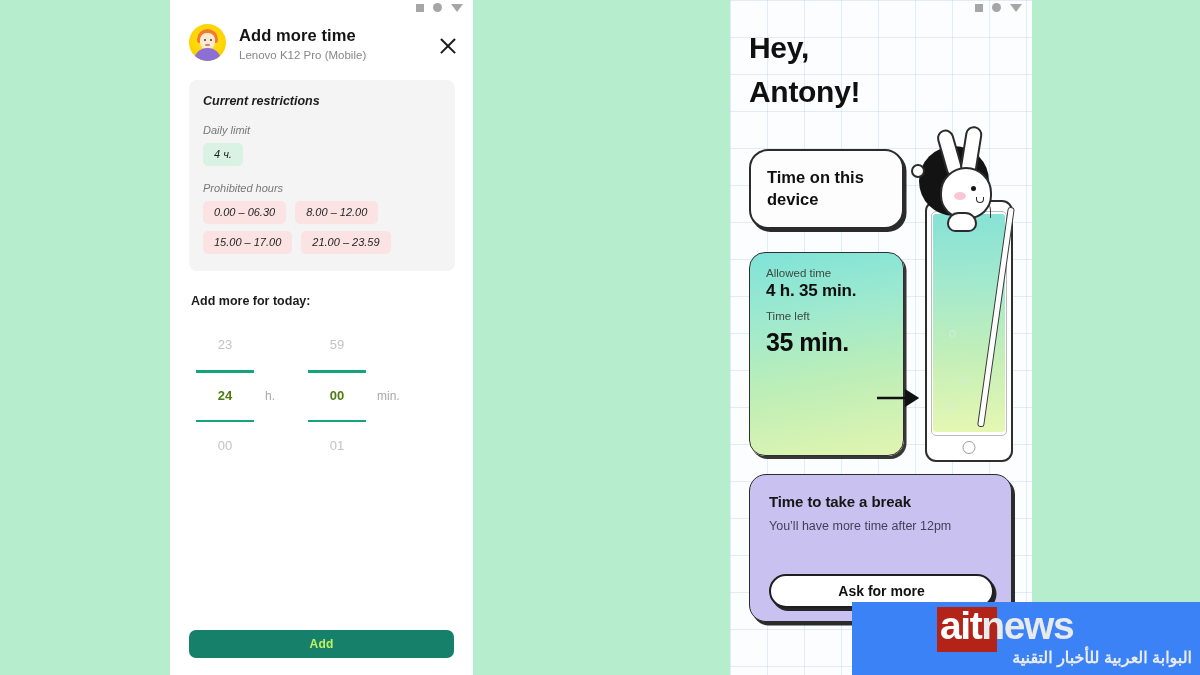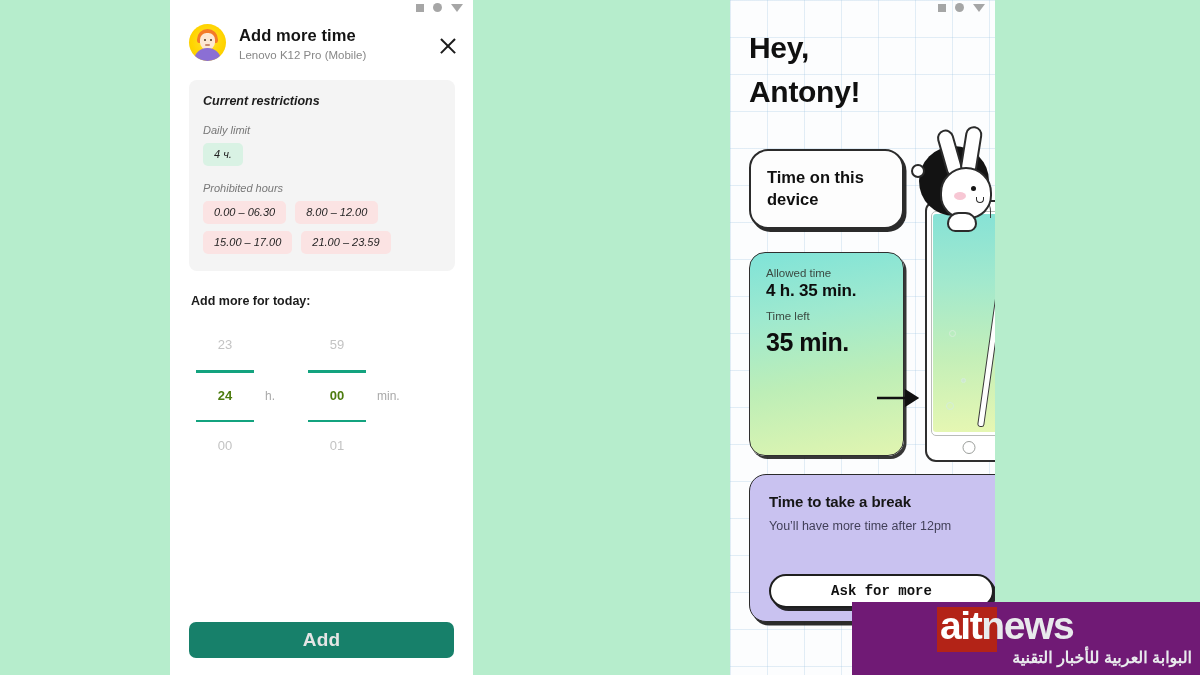"Hey," #right-panel { width: 265px -> 302px }
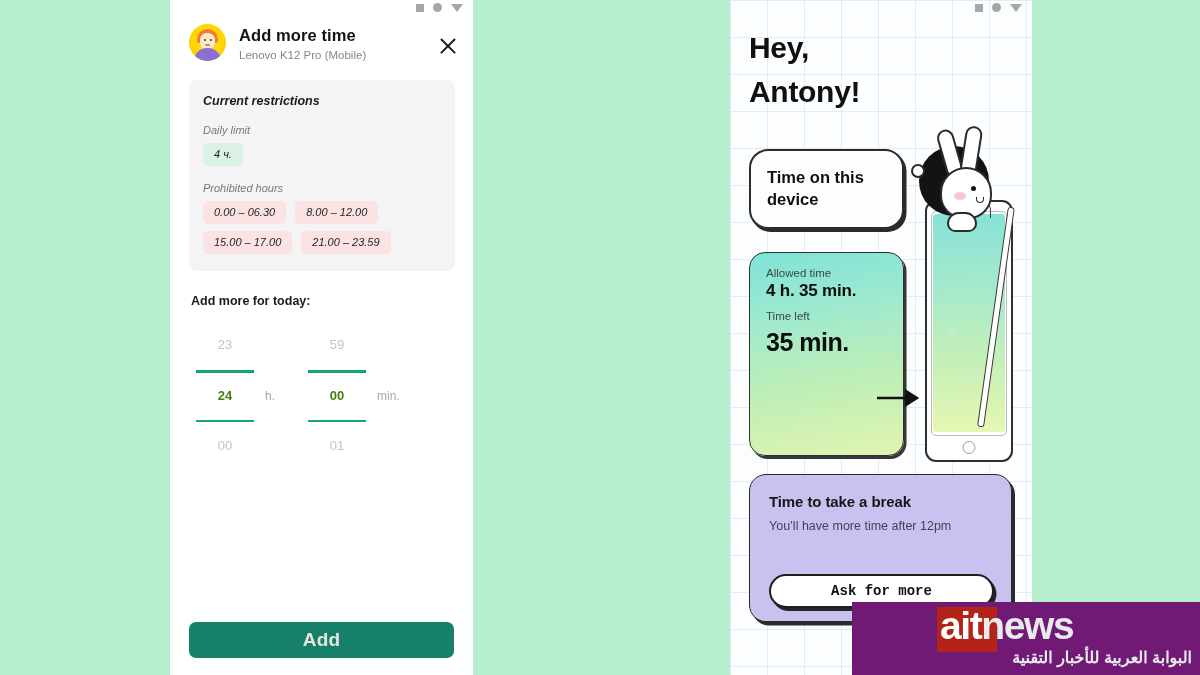"Ask for more" #ask-more-button { font-family: Liberation Mono, monospace -> Liberation Sans, sans-serif }
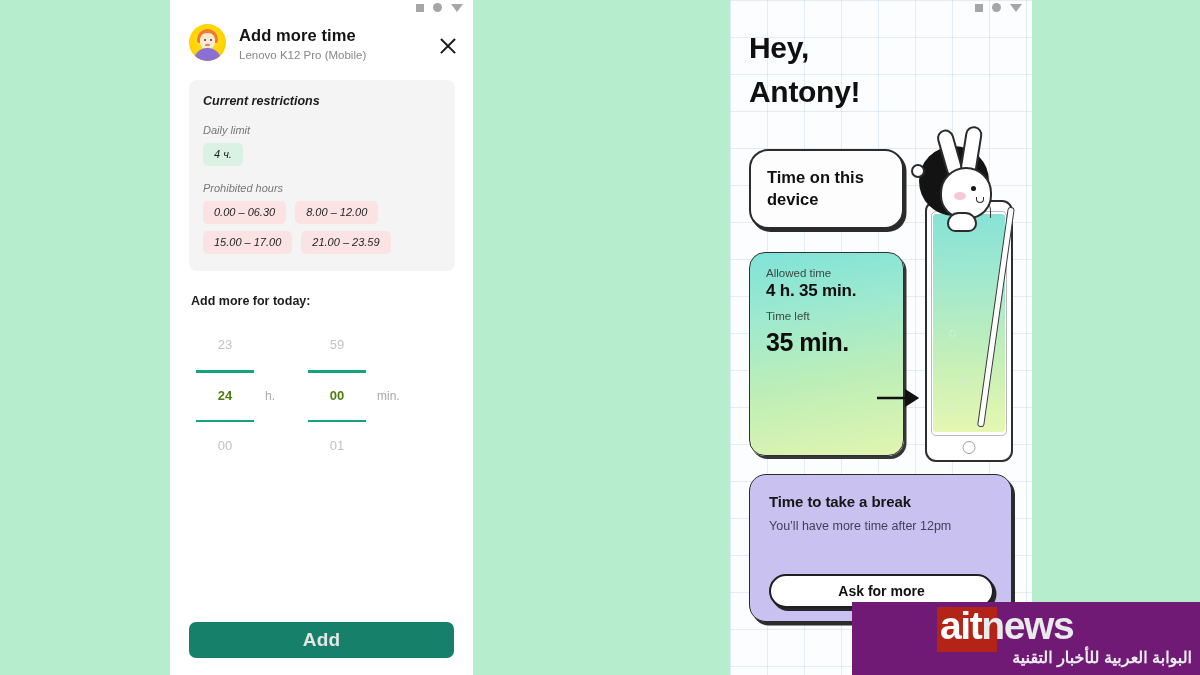"Add" #add-button { color: #e5e5e5 -> #bef264; font-size: 19px -> 12px; height: 36px -> 28px }
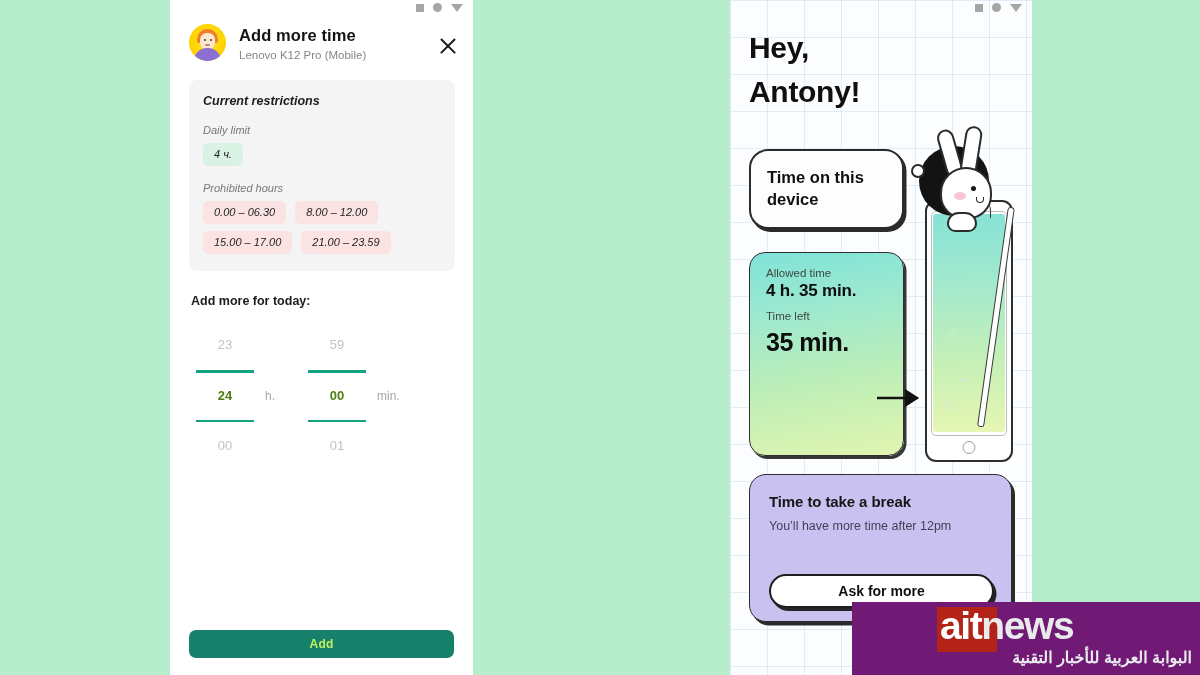"aitnews" #watermark { background: #701a75 -> #3b82f6 }
